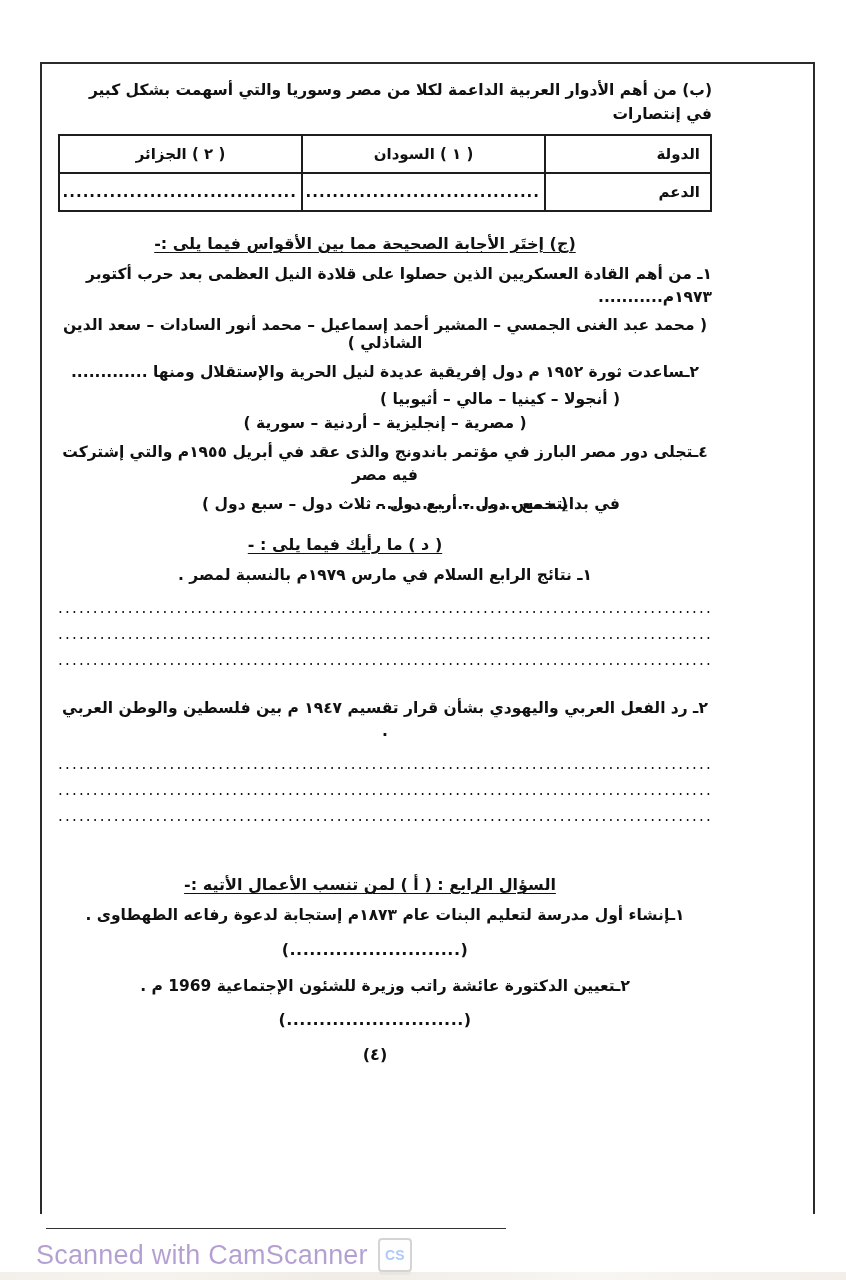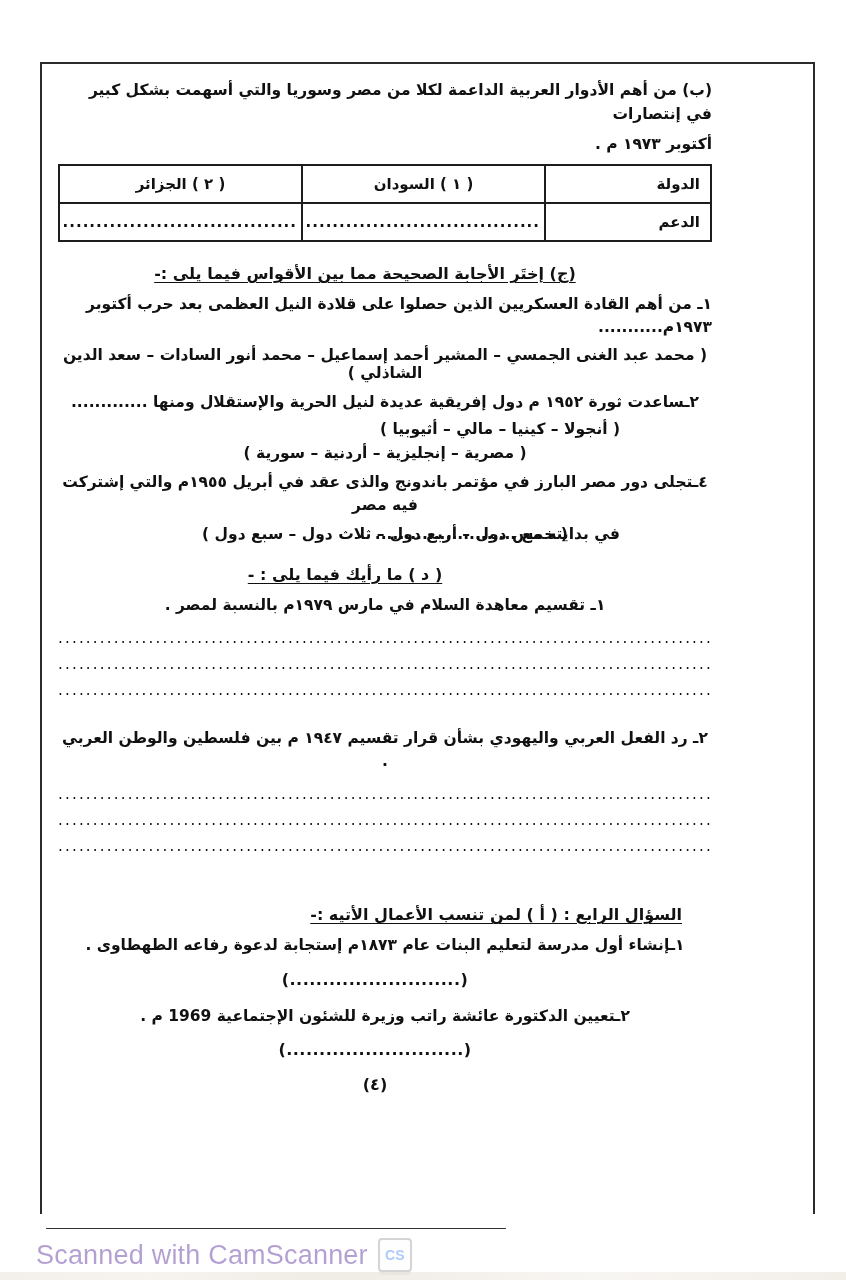"أكتوبر ١٩٧٣ م ." p.para { html: <p>أكتوبر ١٩٧٣ م .</p> -> none }
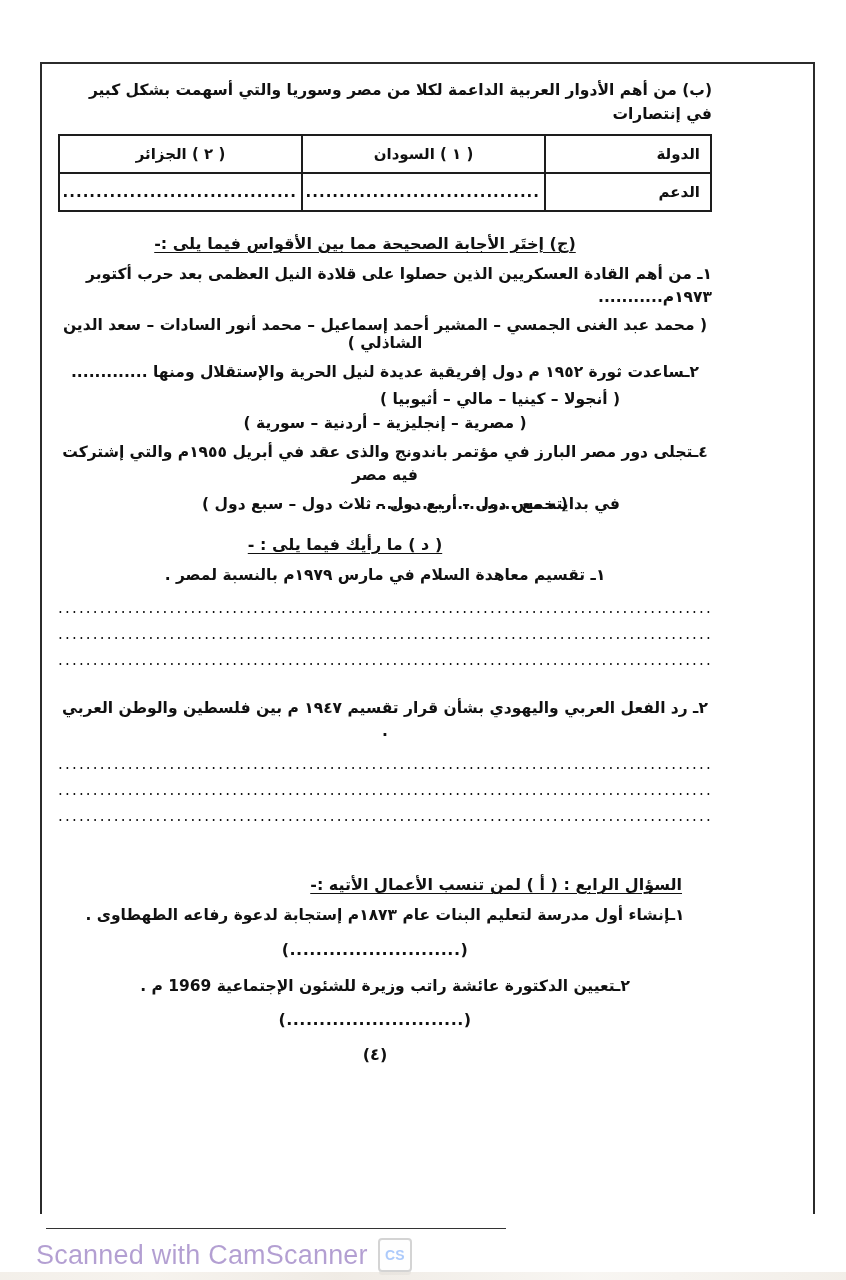"١ـ تقسيم معاهدة السلام في" p.q-line { text: تقسيم معاهدة -> نتائج الرابع }
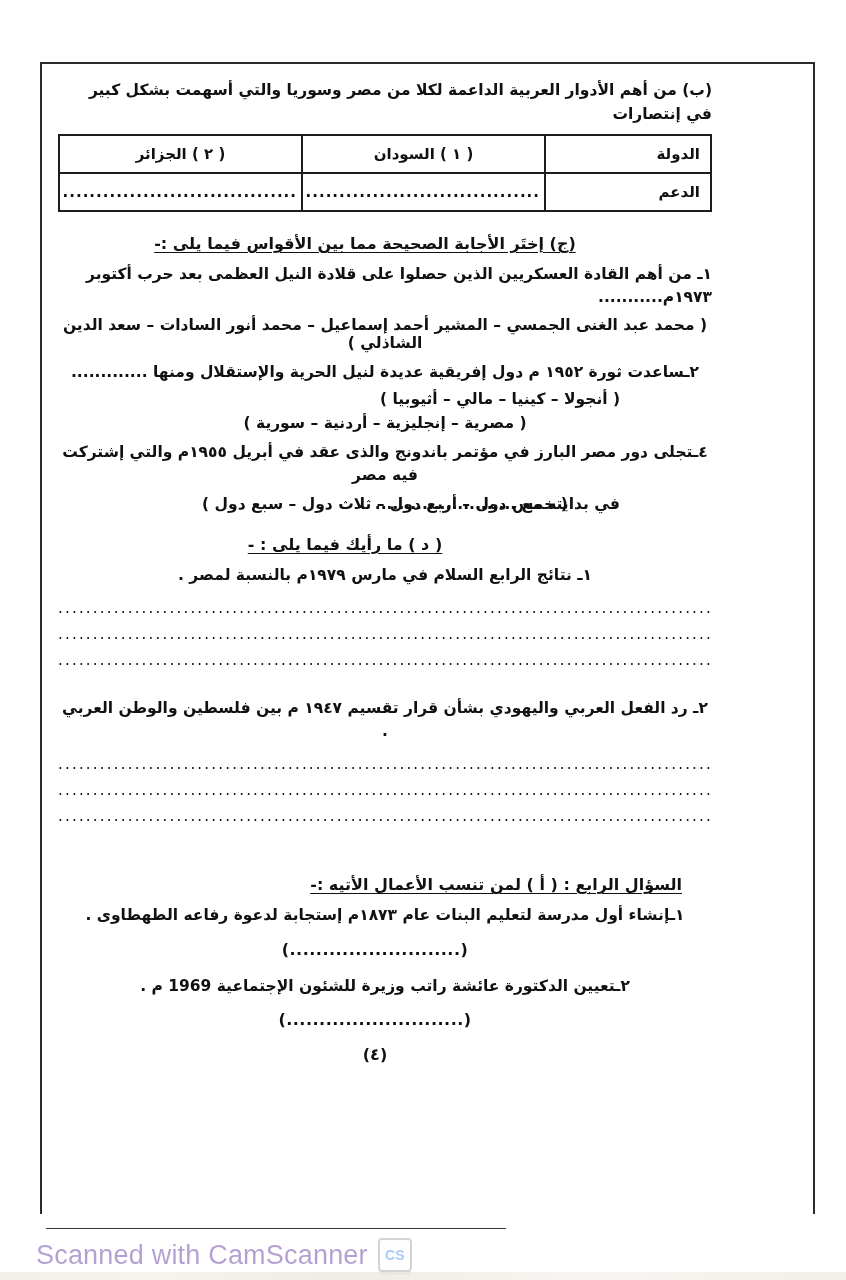"السؤال الرابع : ( أ" .heading-q4 { text-align: none -> center }
